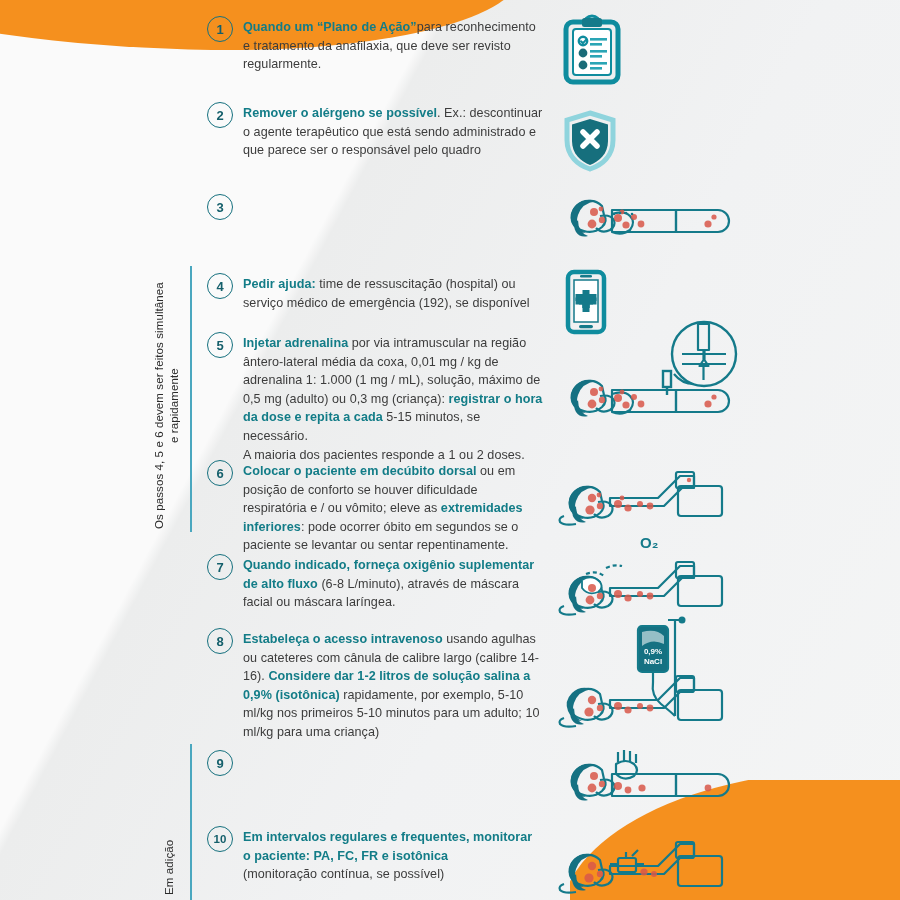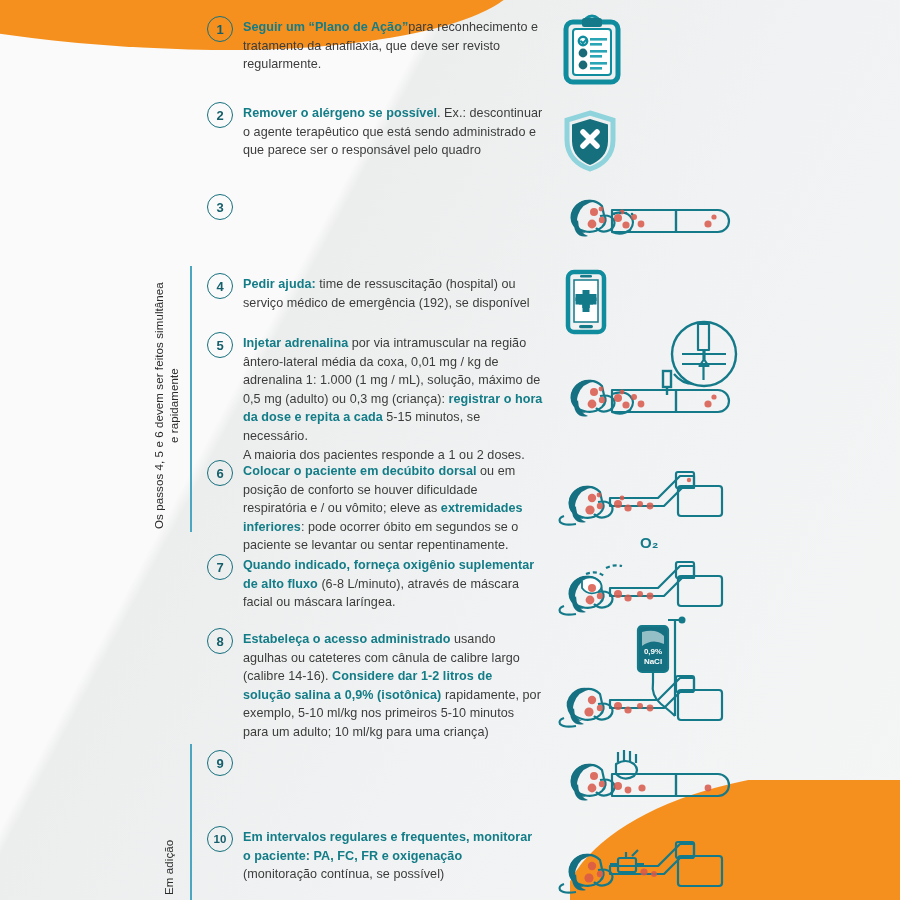"Seguir um “Plano de Ação”" b { text: Seguir -> Quando }
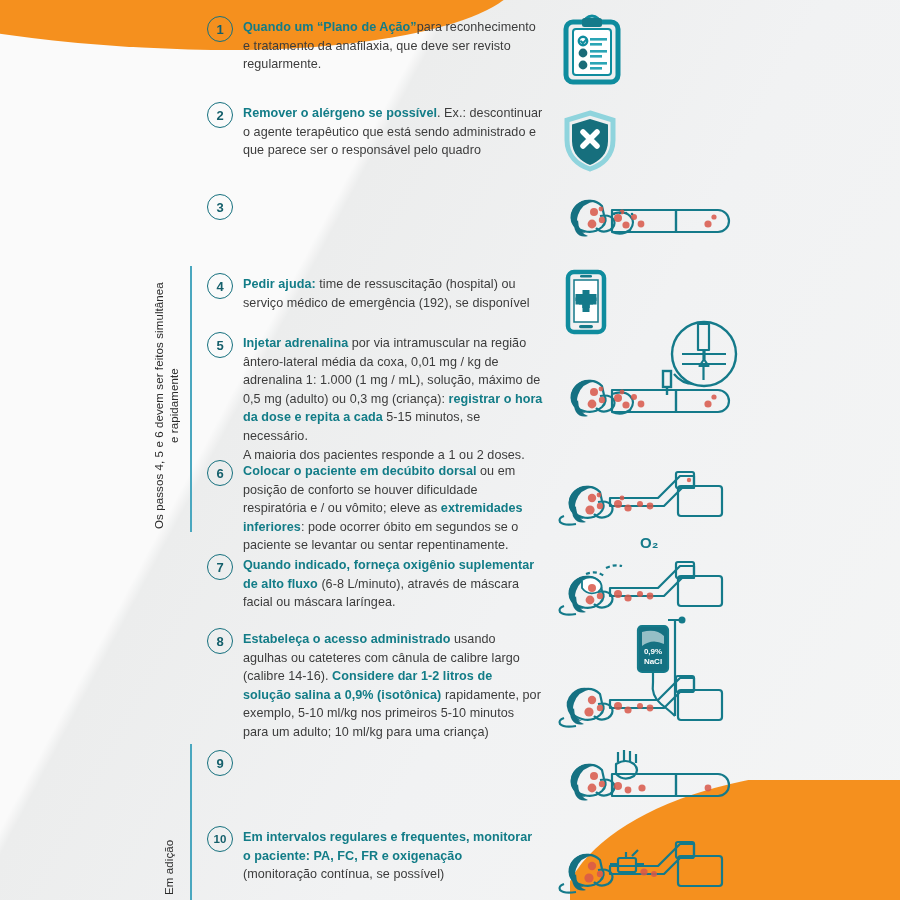"Estabeleça o acesso administrado" b { text: administrado -> intravenoso }
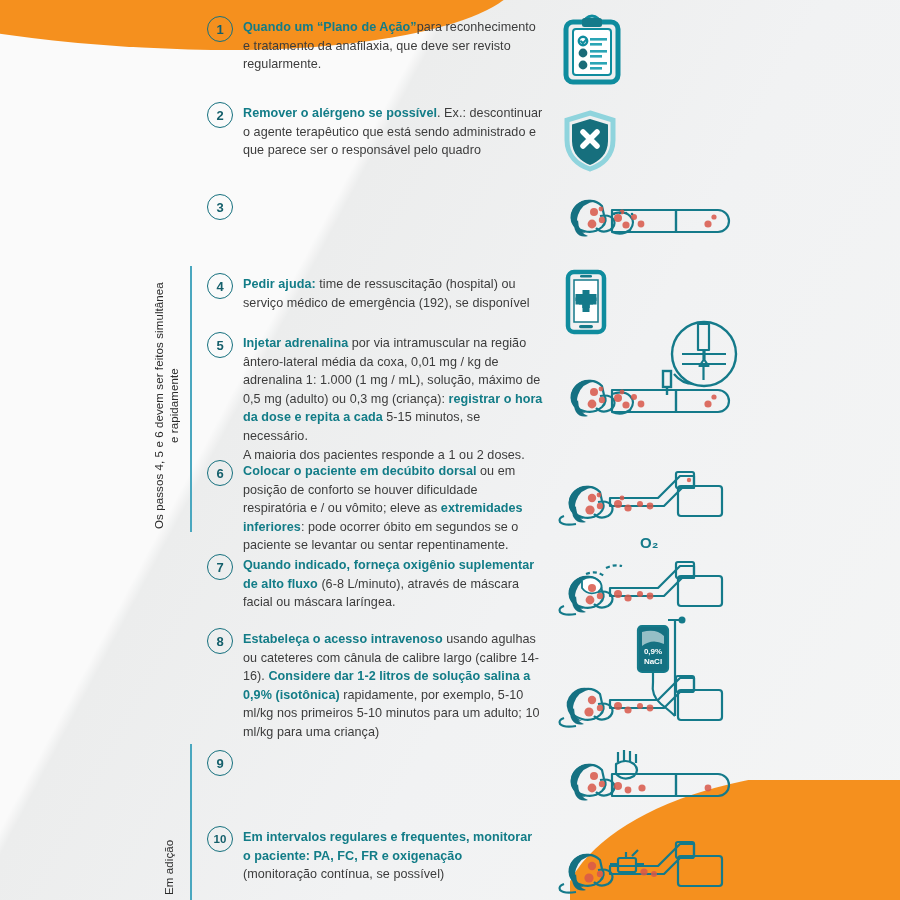"Em intervalos regulares e frequentes," b { text: oxigenação -> isotônica }
